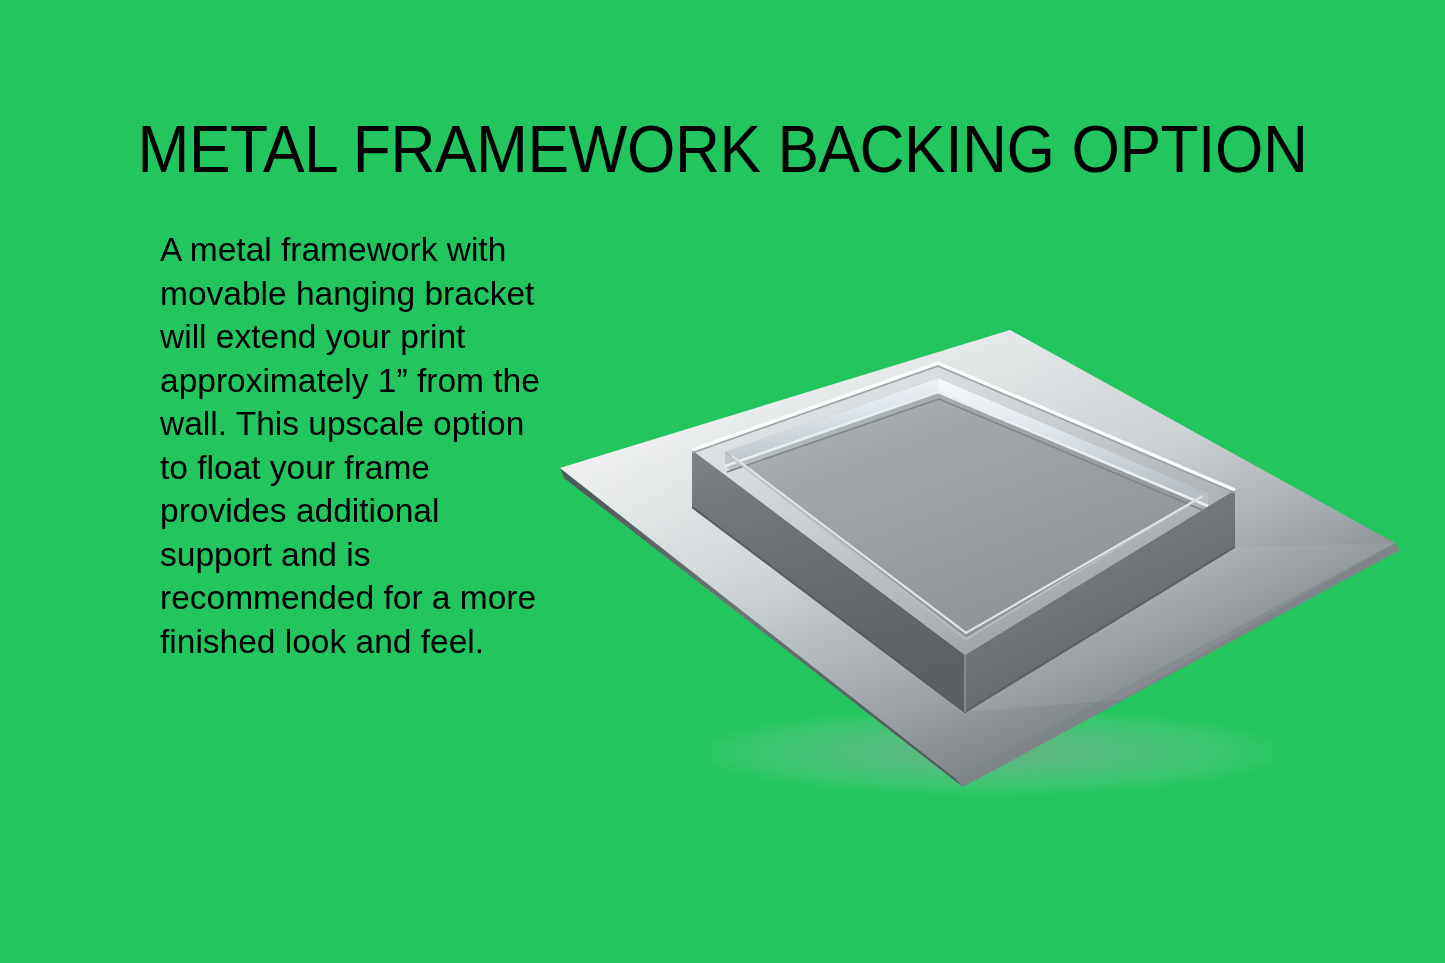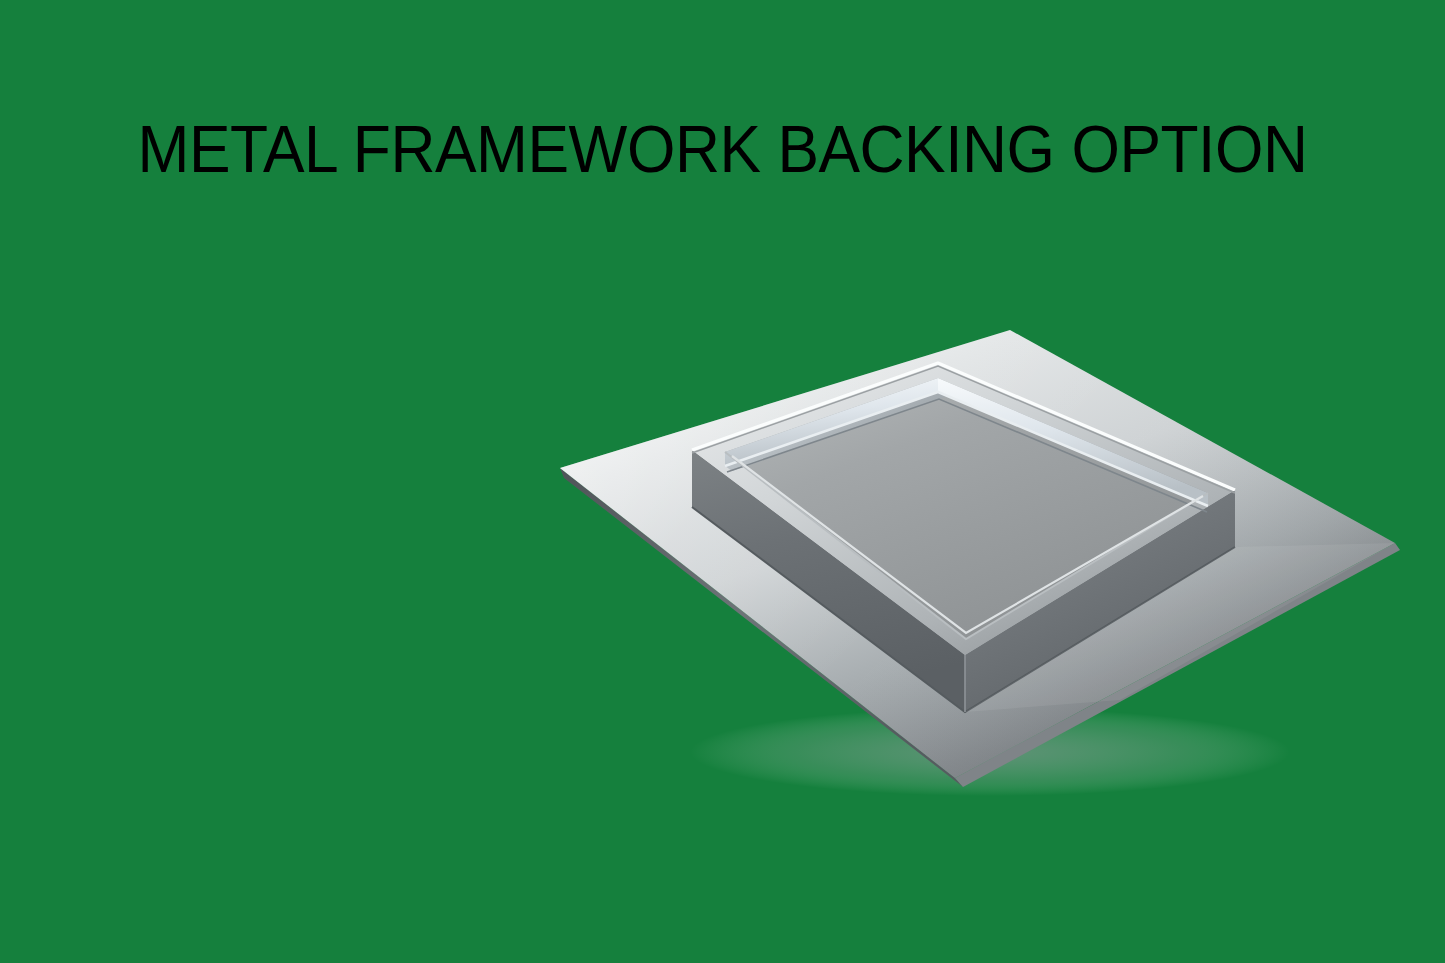"METAL FRAMEWORK BACKING OPTION" #slide { background: #15803d -> #22c55e }
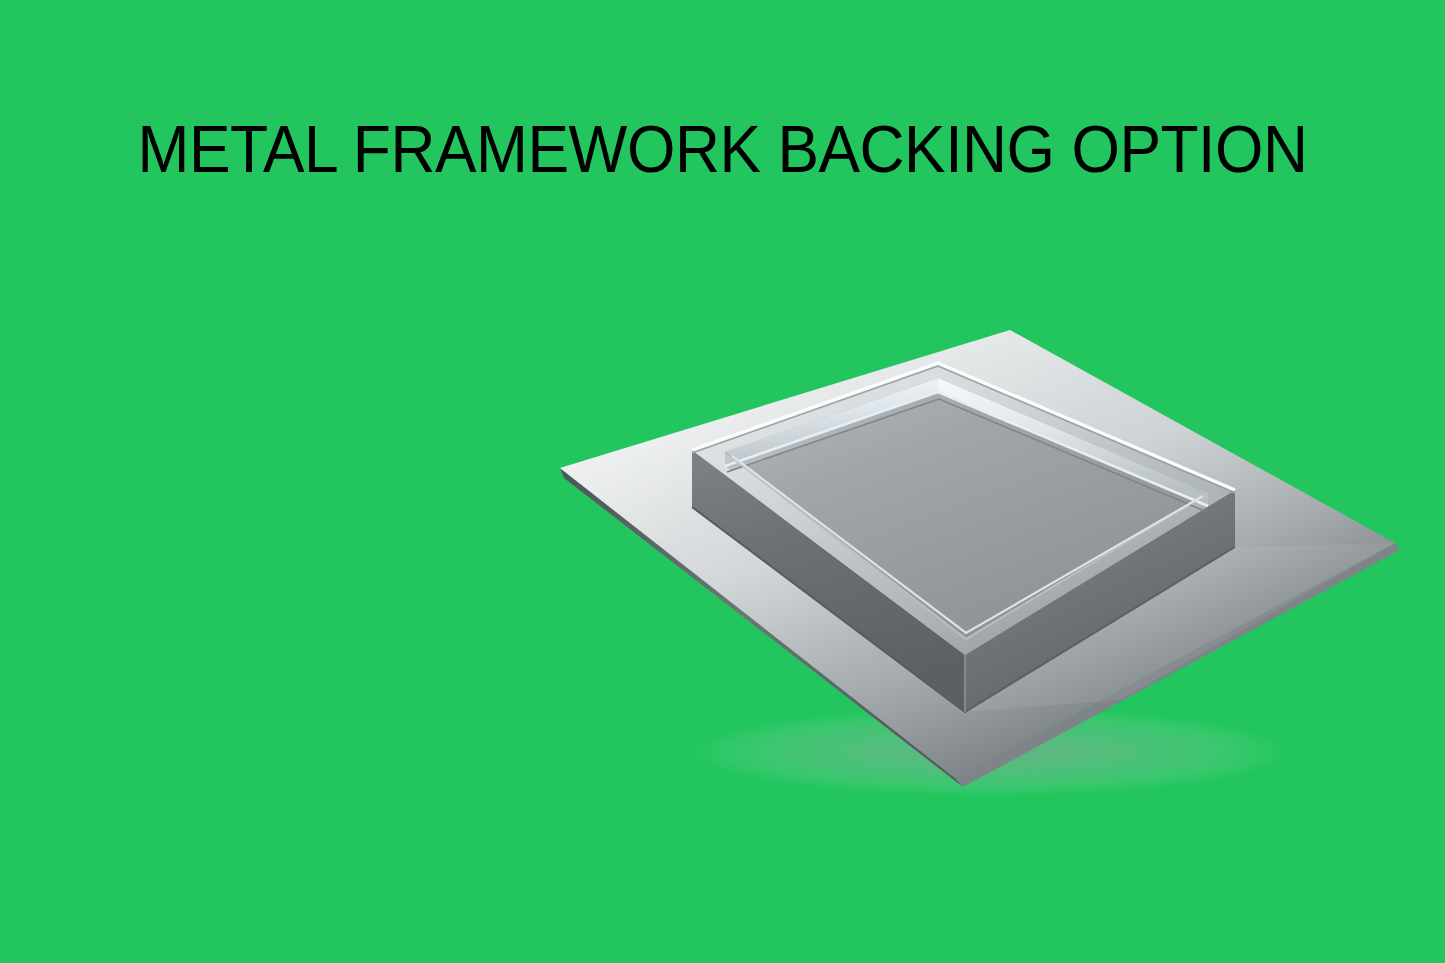"A metal framework with movable" div { html: none -> <div>A metal framework with movable hanging bracket will extend your print approximately 1” from the wall. This upscale option to float your frame provides additional support and is recommended for a more finished look and feel.</div> }
